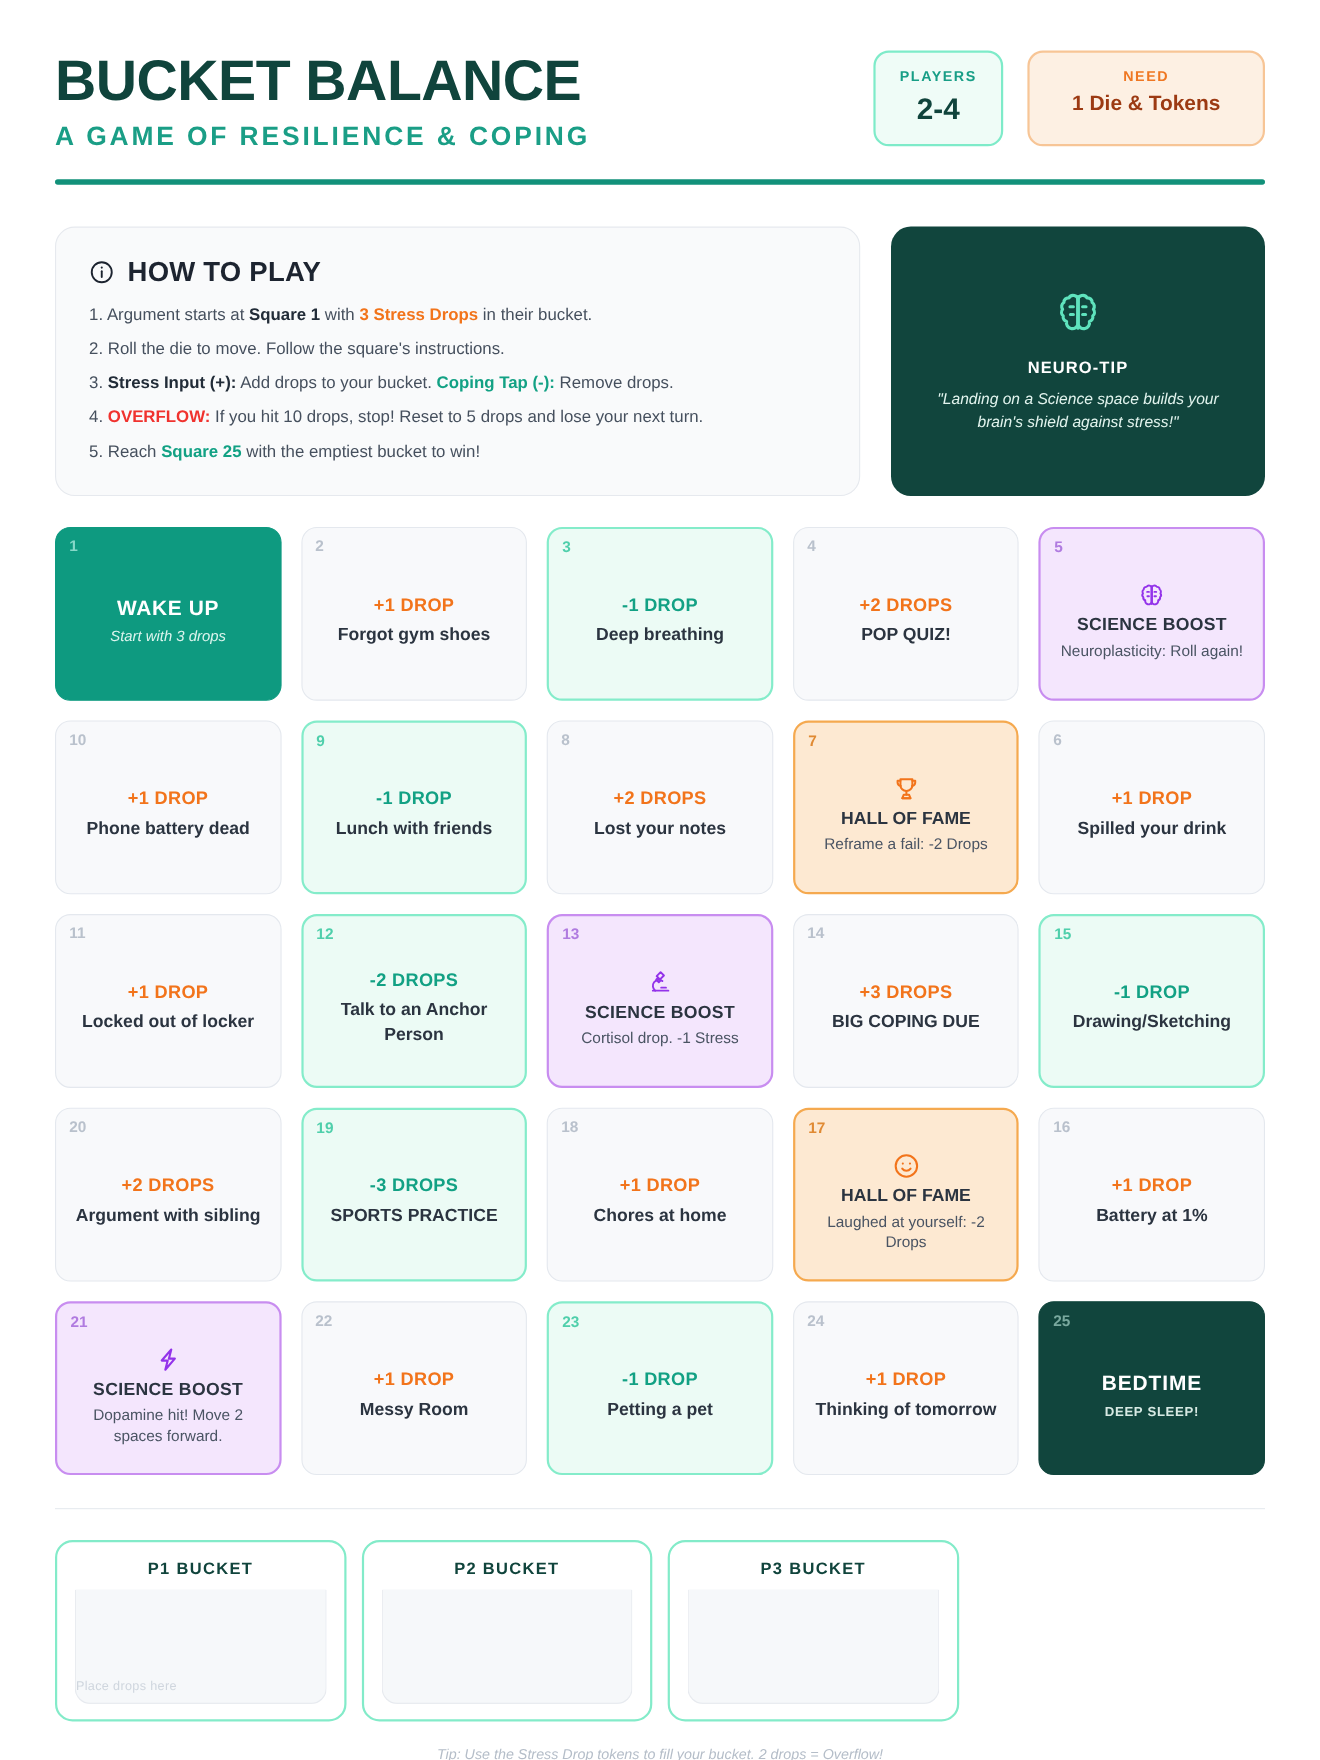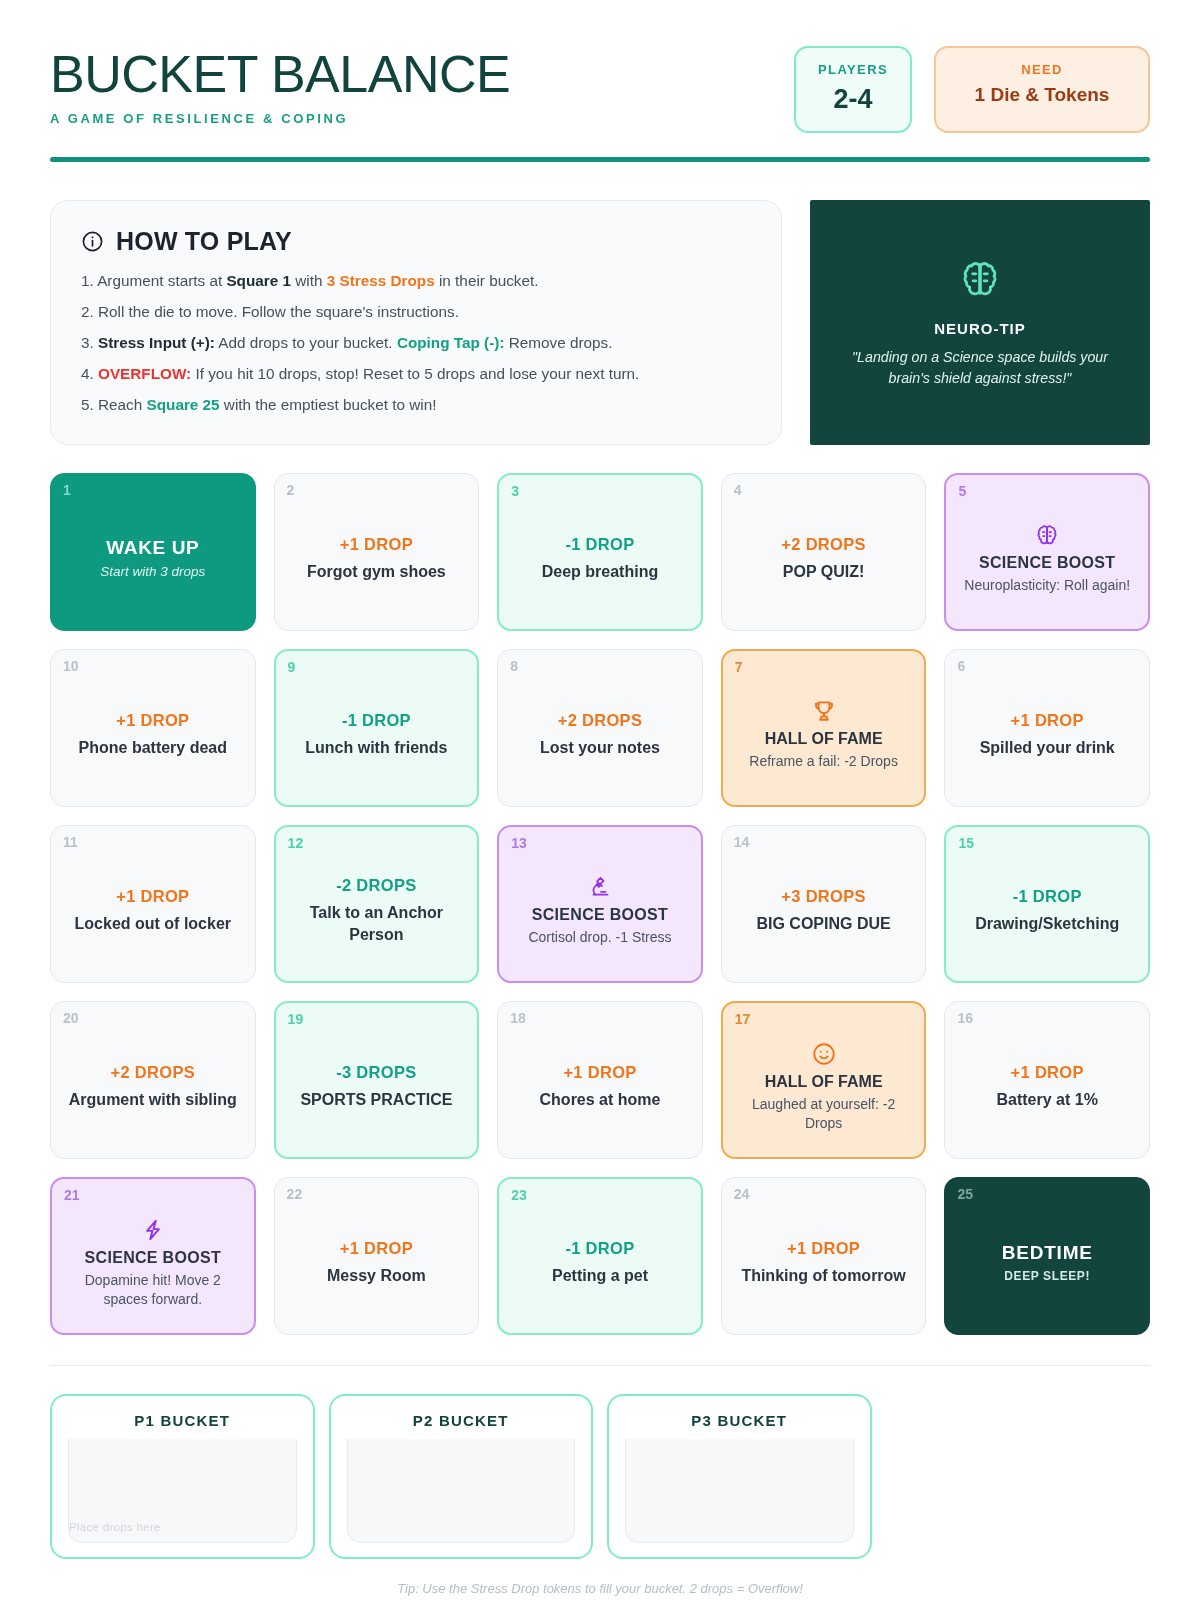"BUCKET BALANCE" .main-title { font-weight: 400 -> 700 }
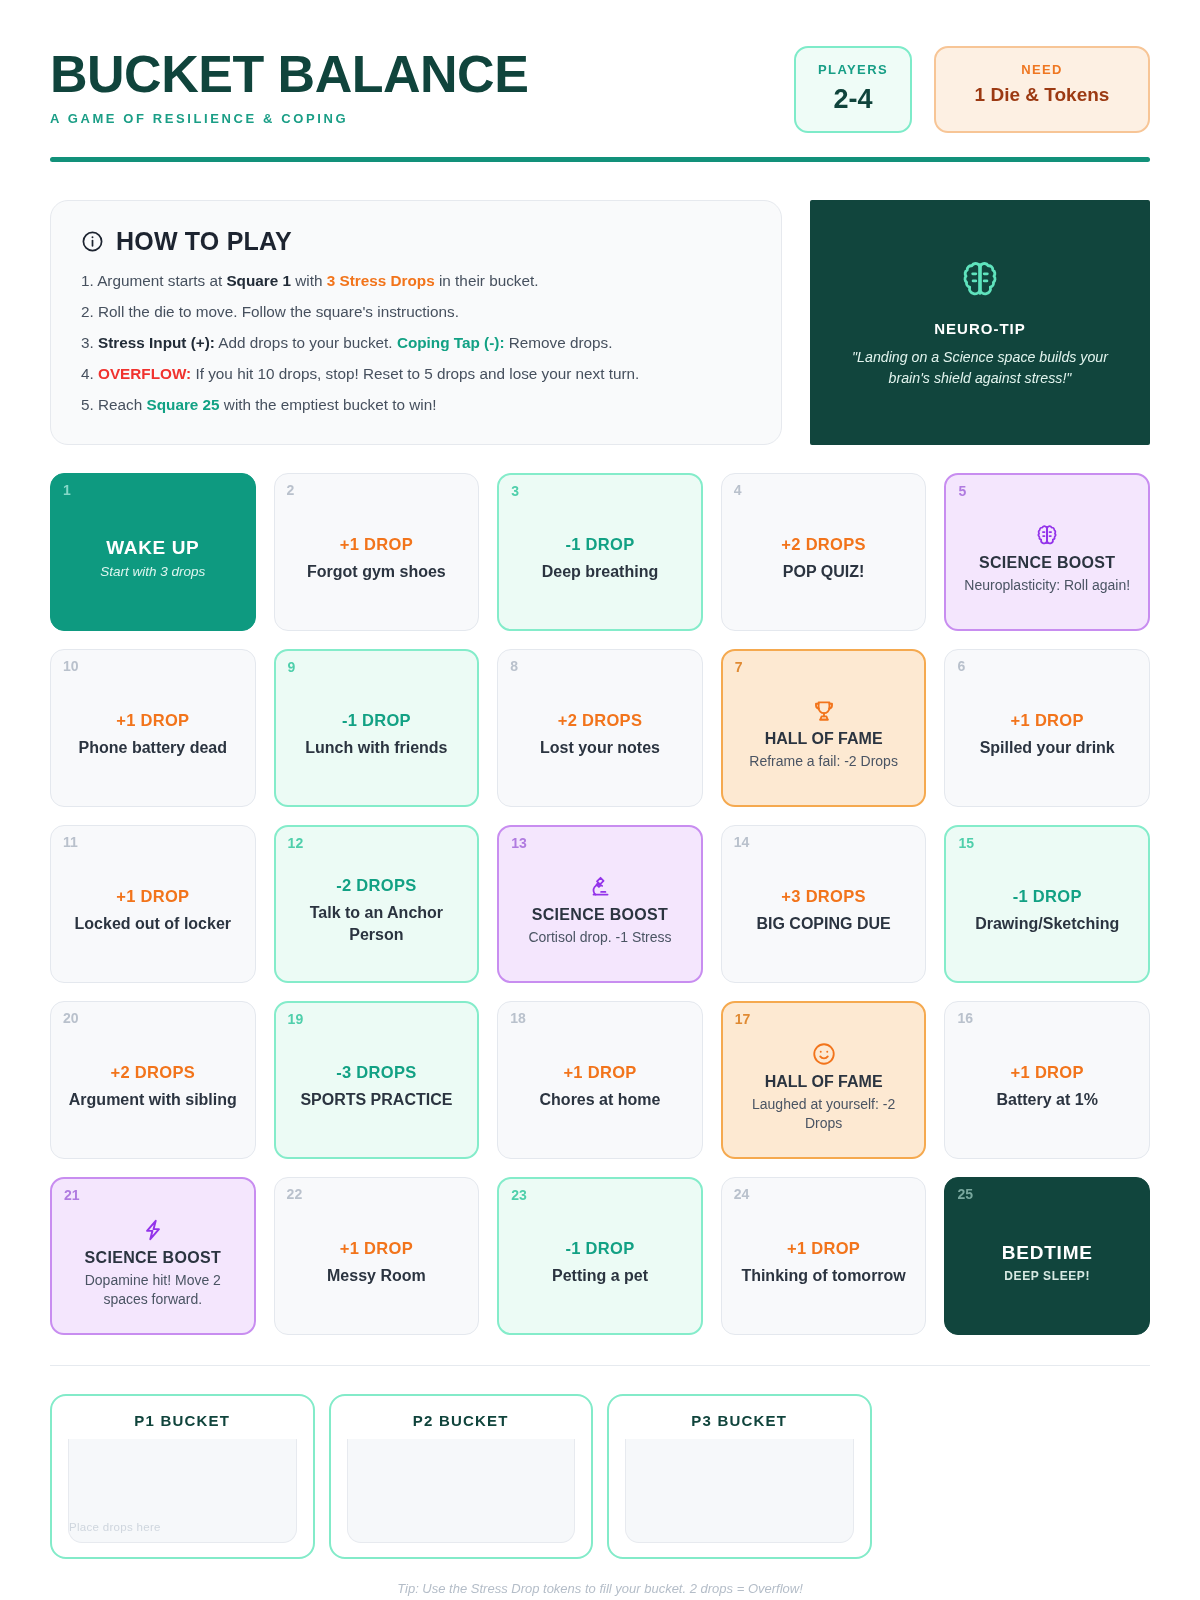"A GAME OF RESILIENCE &" .subtitle { font-size: 13px -> 24px }
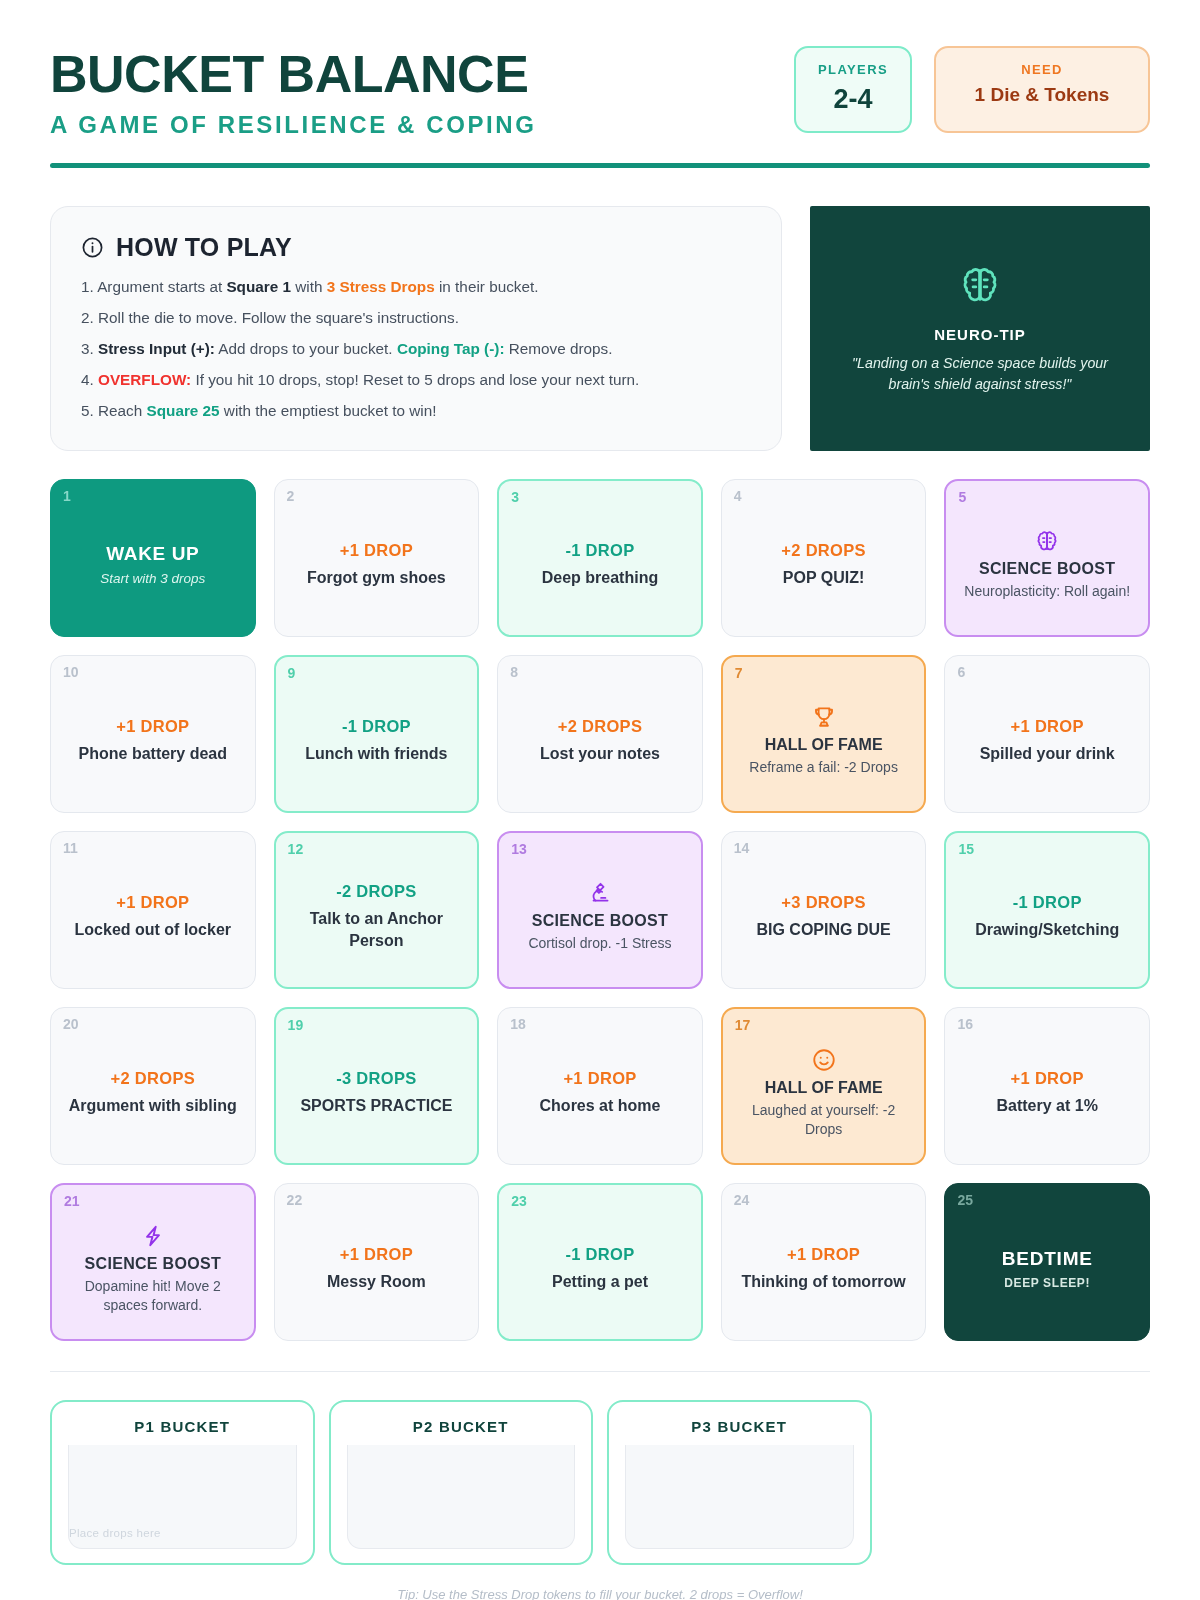"NEURO-TIP" .neurotip { border-radius: 2px -> 18px }
